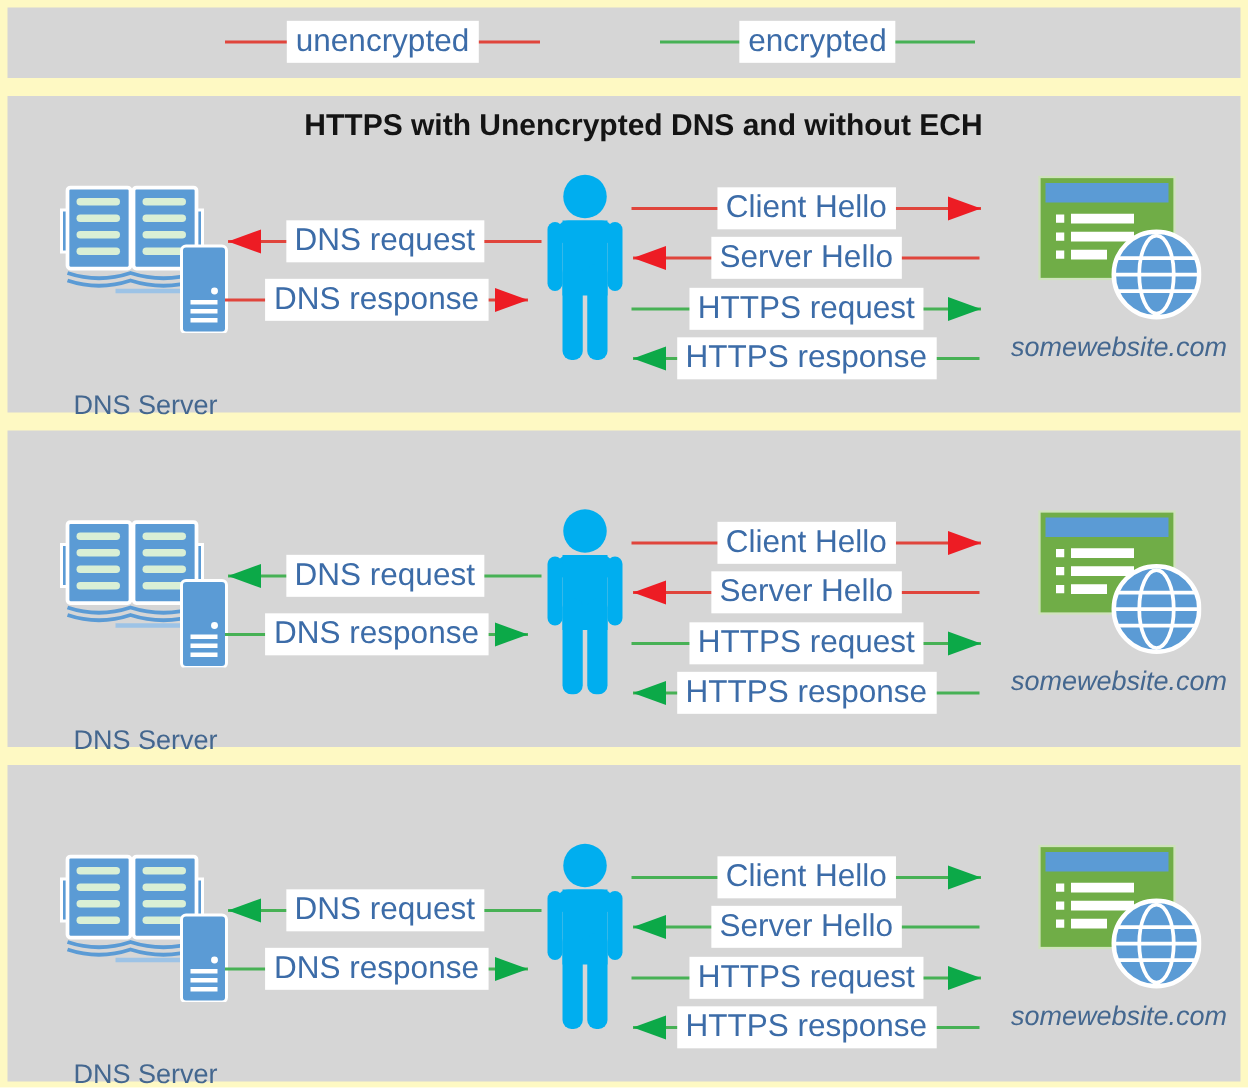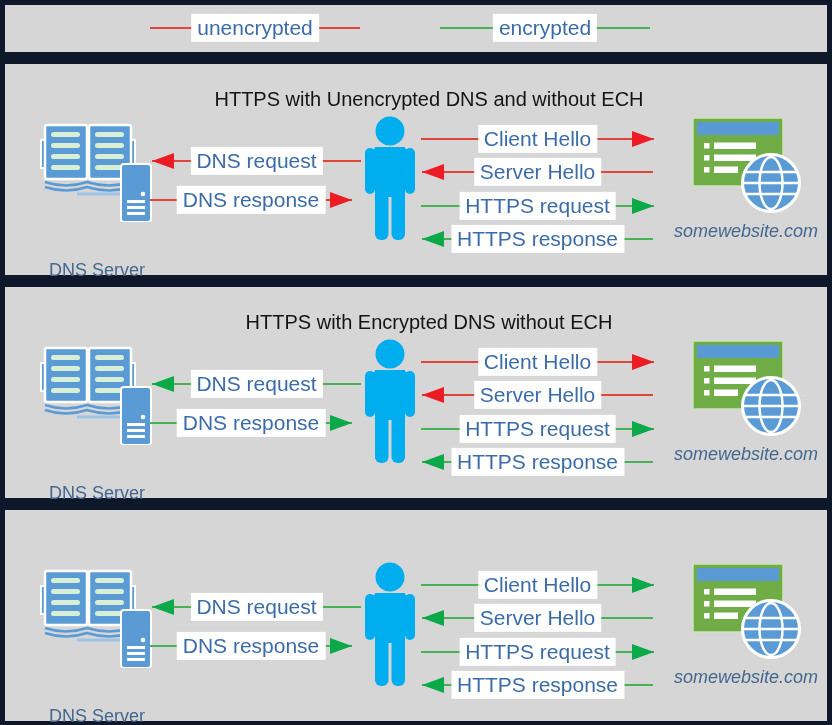"unencrypted" .canvas { background: #0f172a -> #fef9c3 }
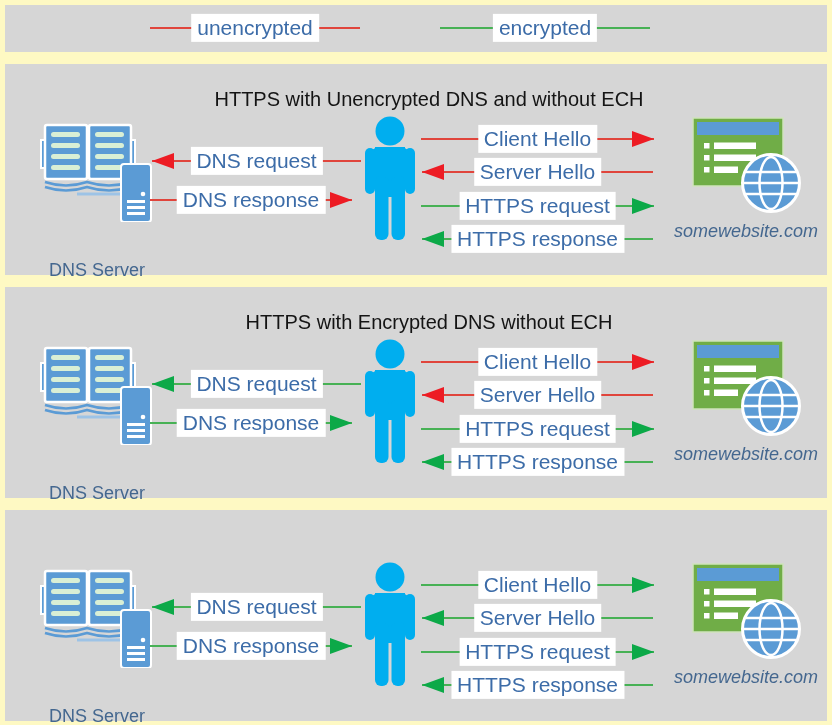"HTTPS with Unencrypted DNS and" .ptitle { font-weight: normal -> bold; top: 24px -> 9px }
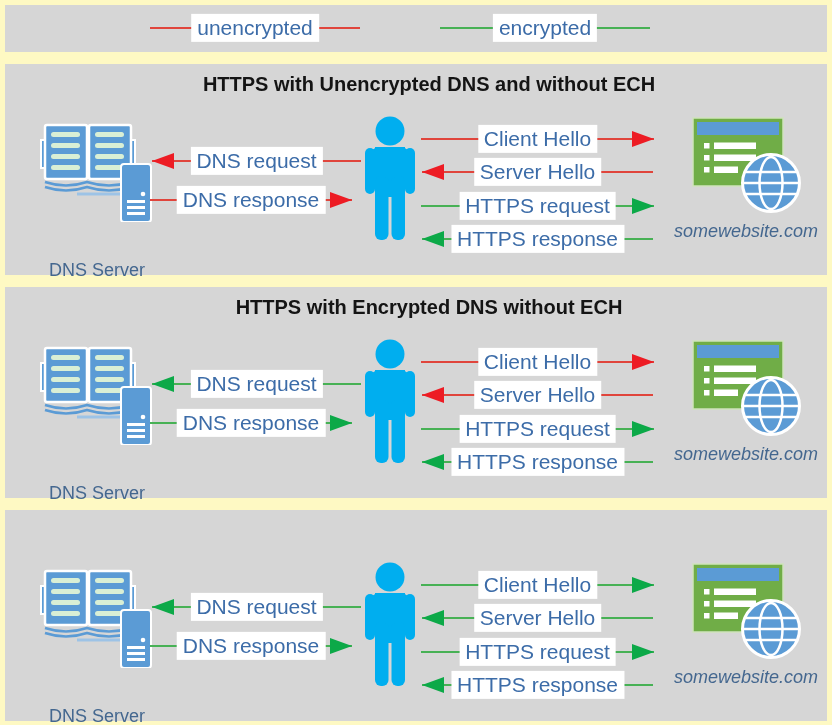"HTTPS with Encrypted DNS without" h2.ptitle { html: <h2>HTTPS with Encrypted DNS without ECH</h2> -> none }
